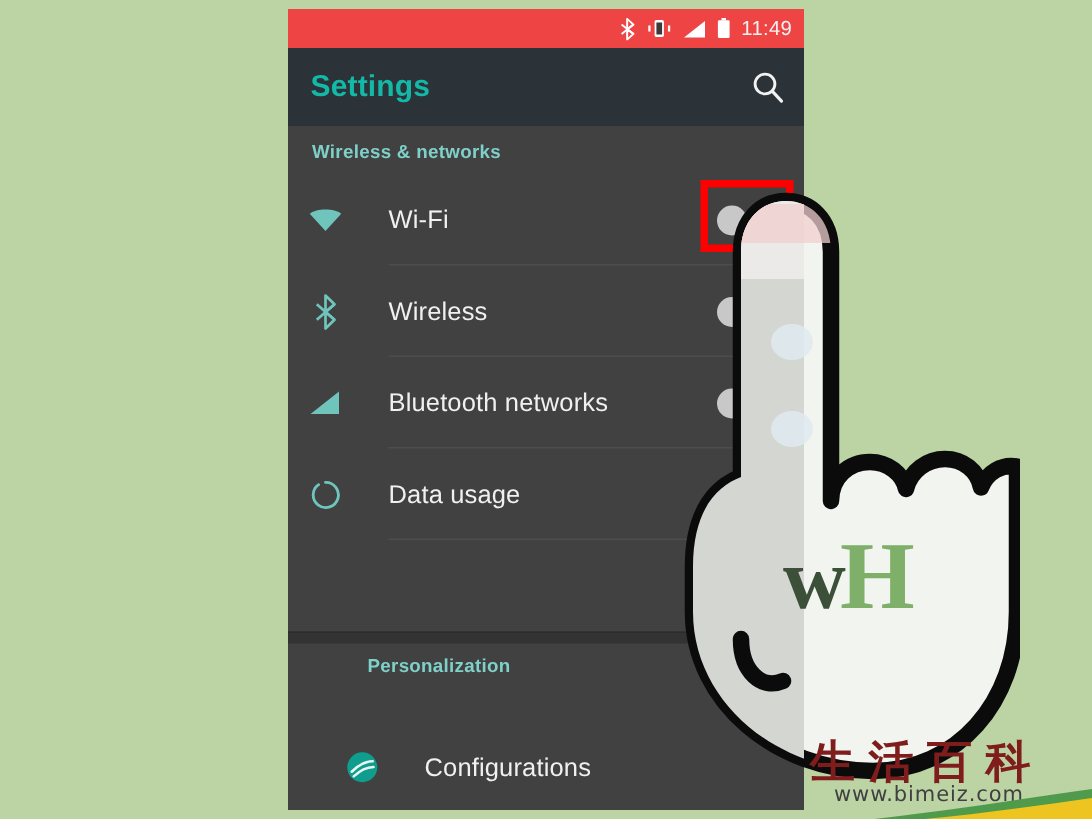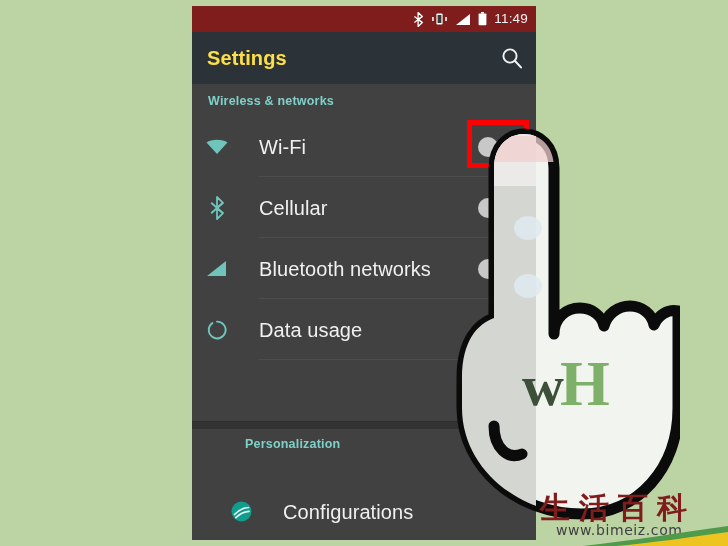"11:49" #statusbar { background: #7f1d1d -> #ef4444 }
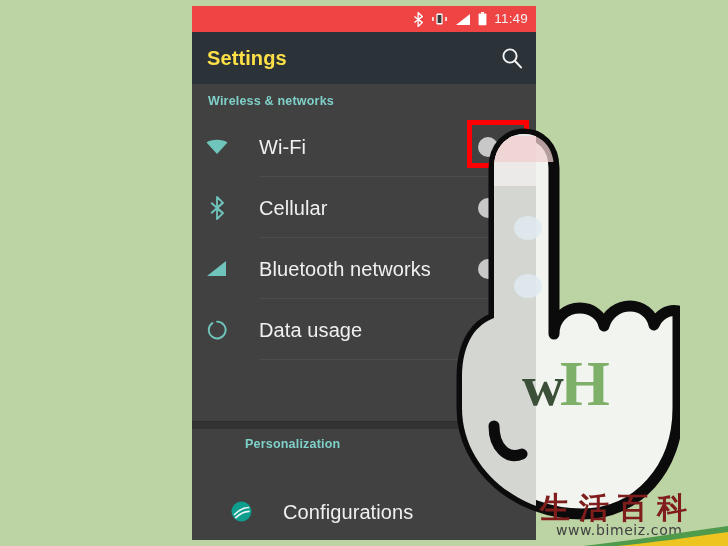"Settings" #app-title { color: #fde047 -> #14b8a6 }
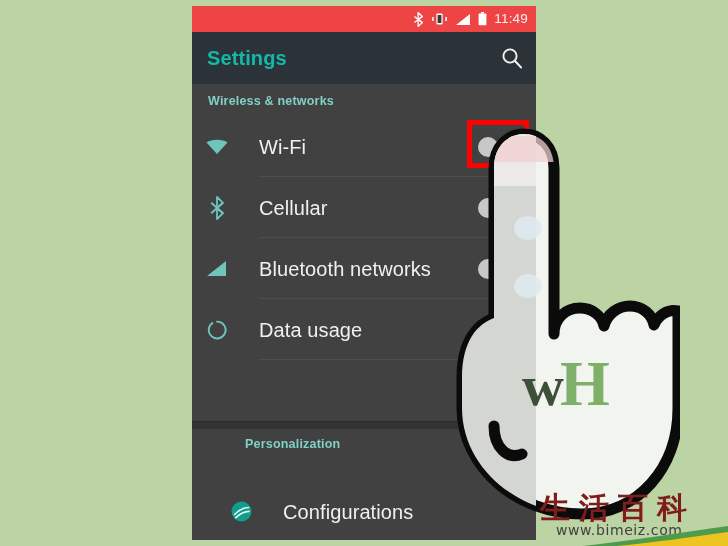"Wi-Fi" .row-label { font-size: 20px -> 17px }
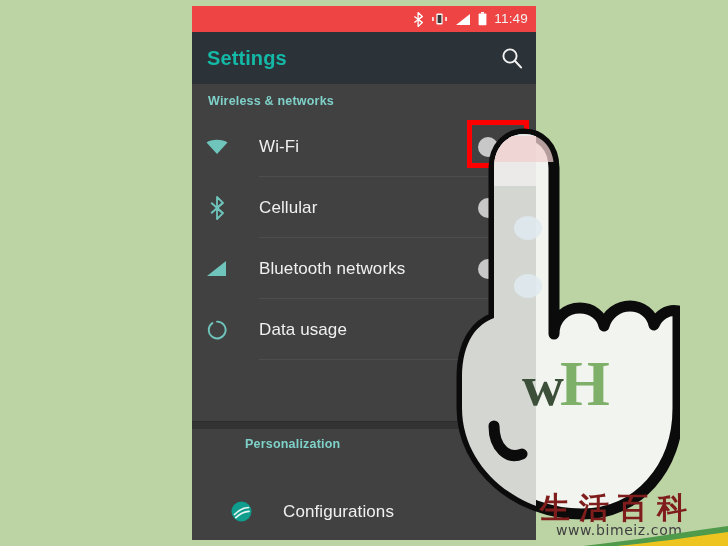"Cellular" div.row-label { text: Cellular -> Wireless }
